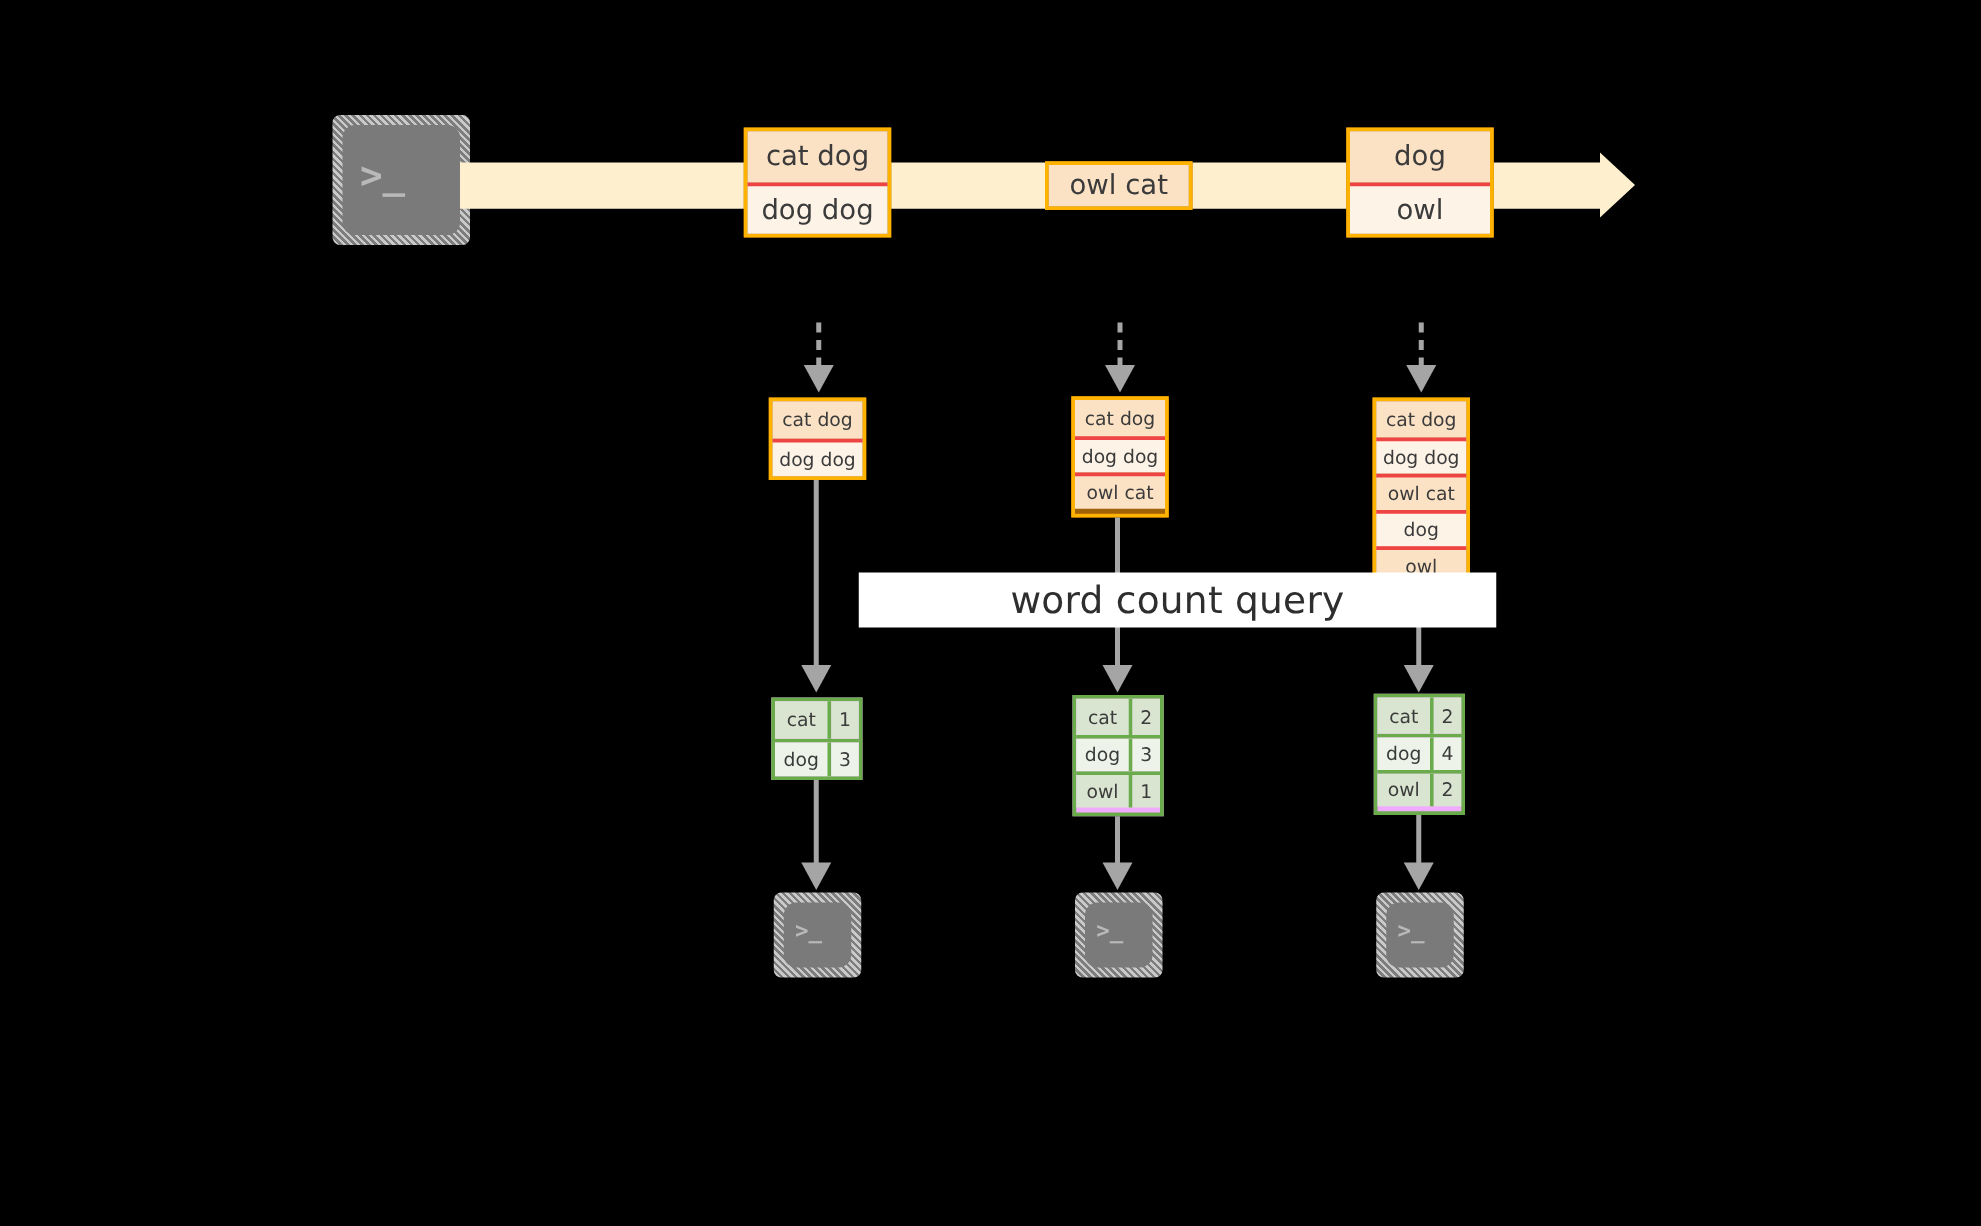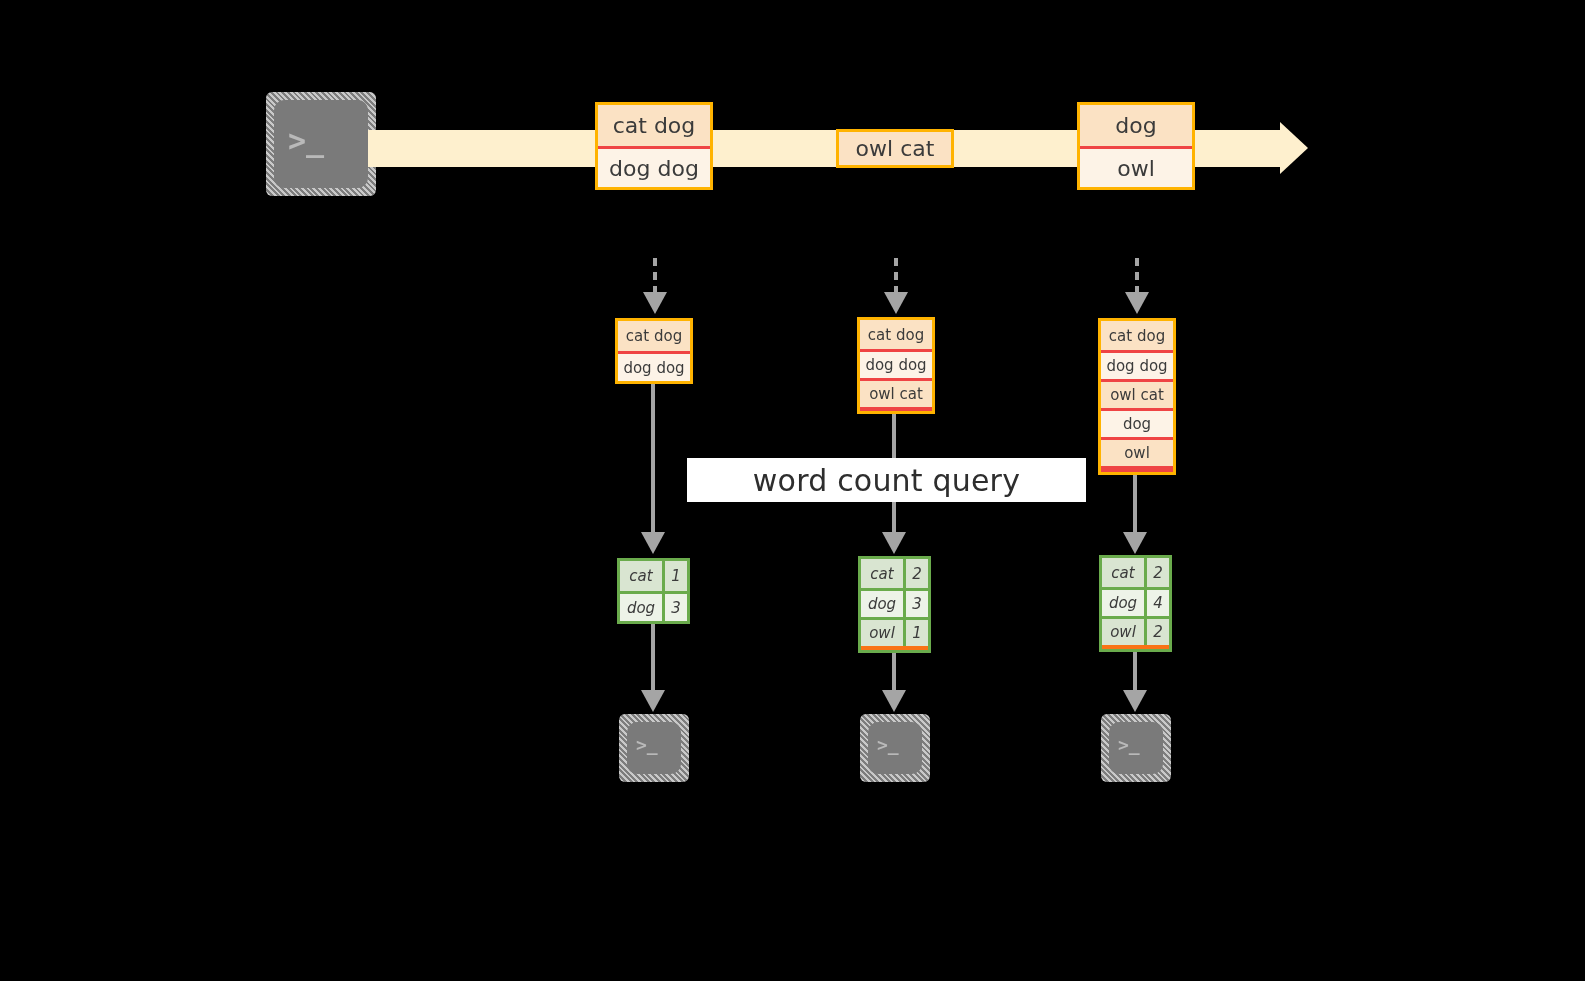"cat dog" .rec { background: #ef4444 -> #a16207 }
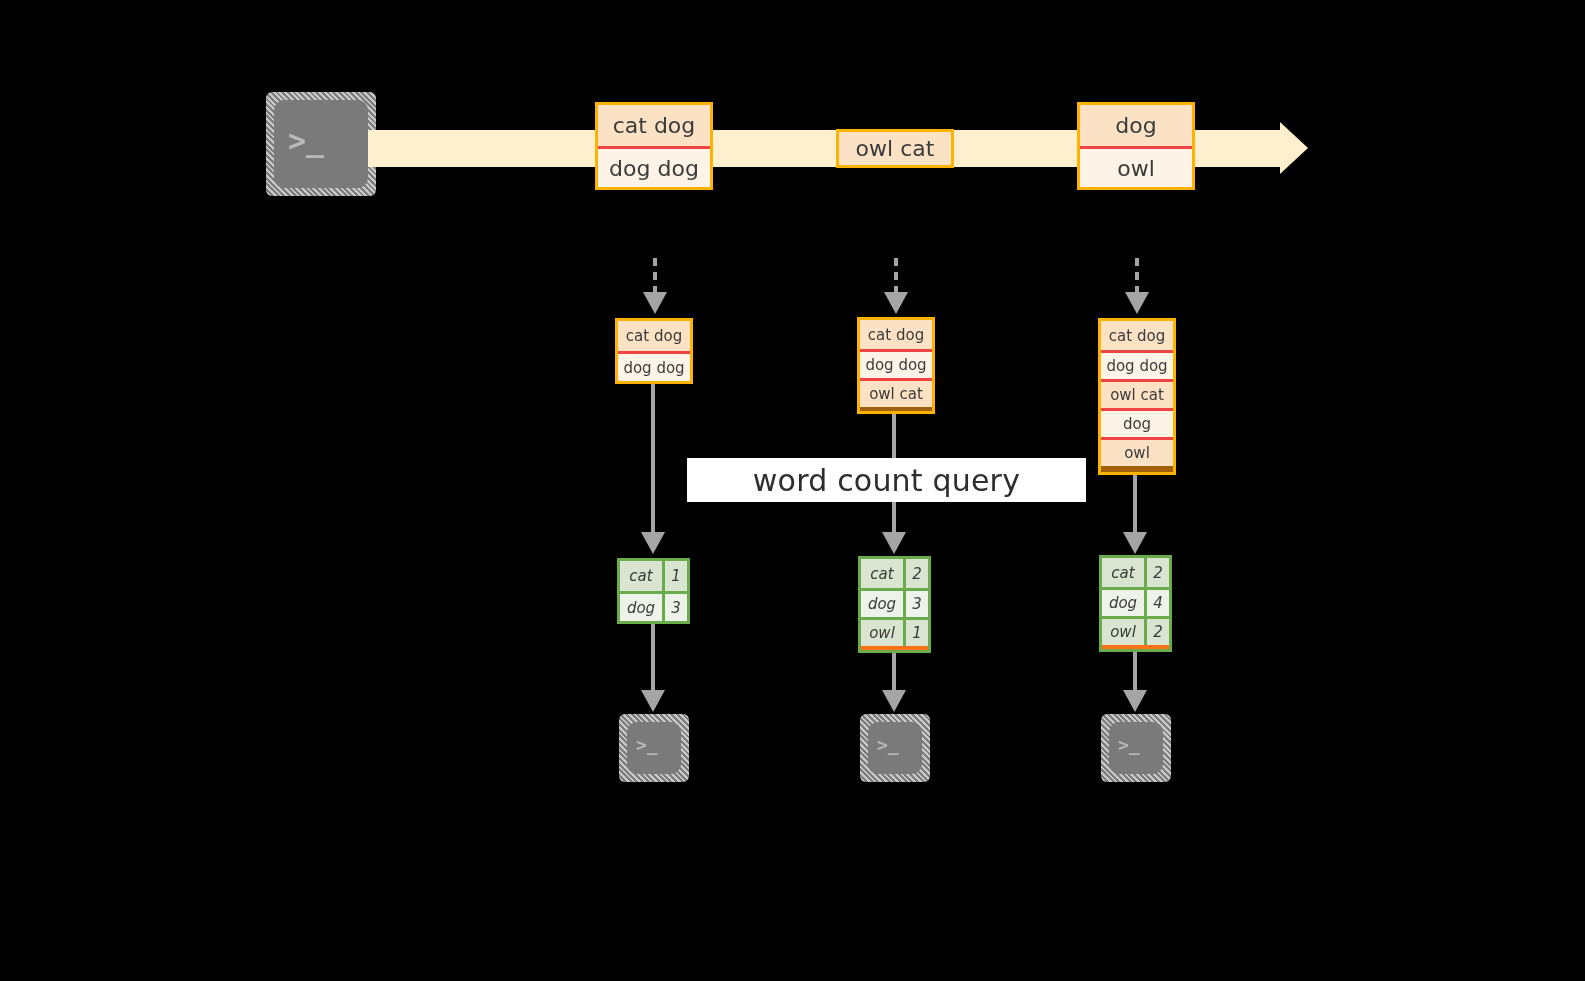"word count query" div.query-label { width: 399px -> 510px }
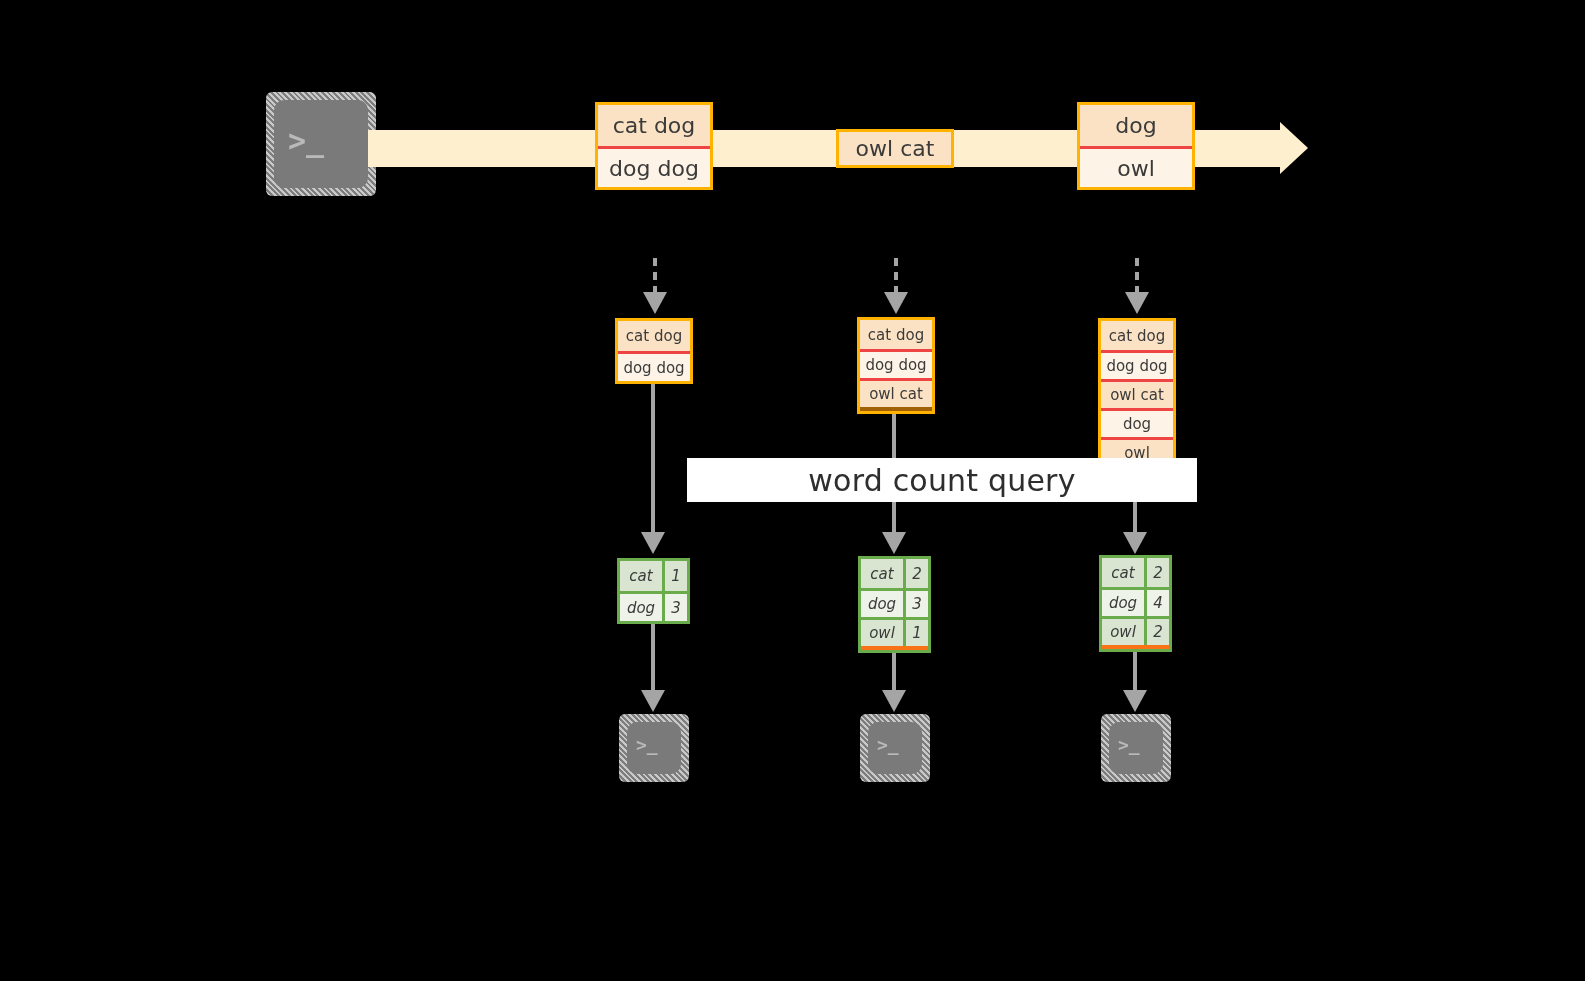"cat" .tbl { background: #f97316 -> #f0abfc; font-style: italic -> none }
